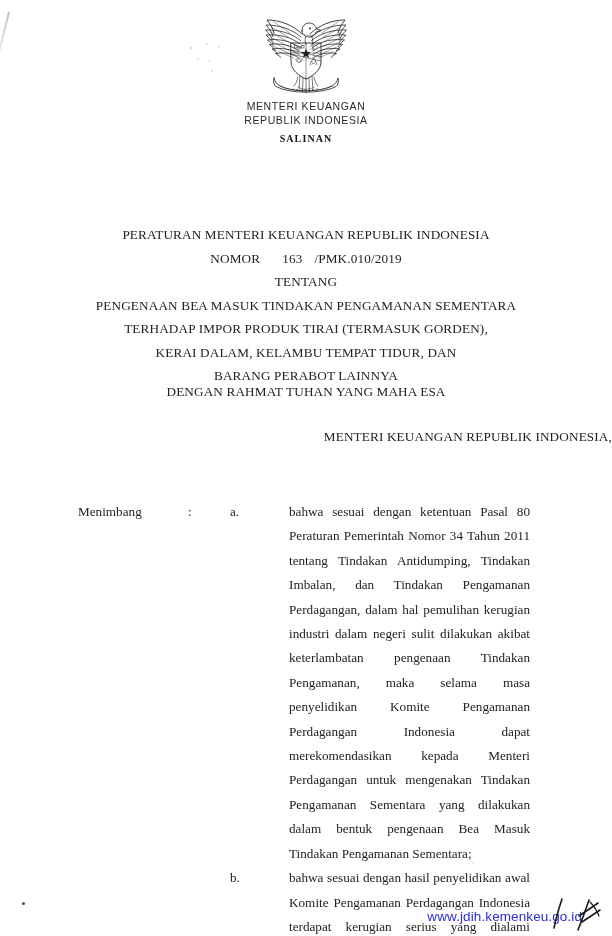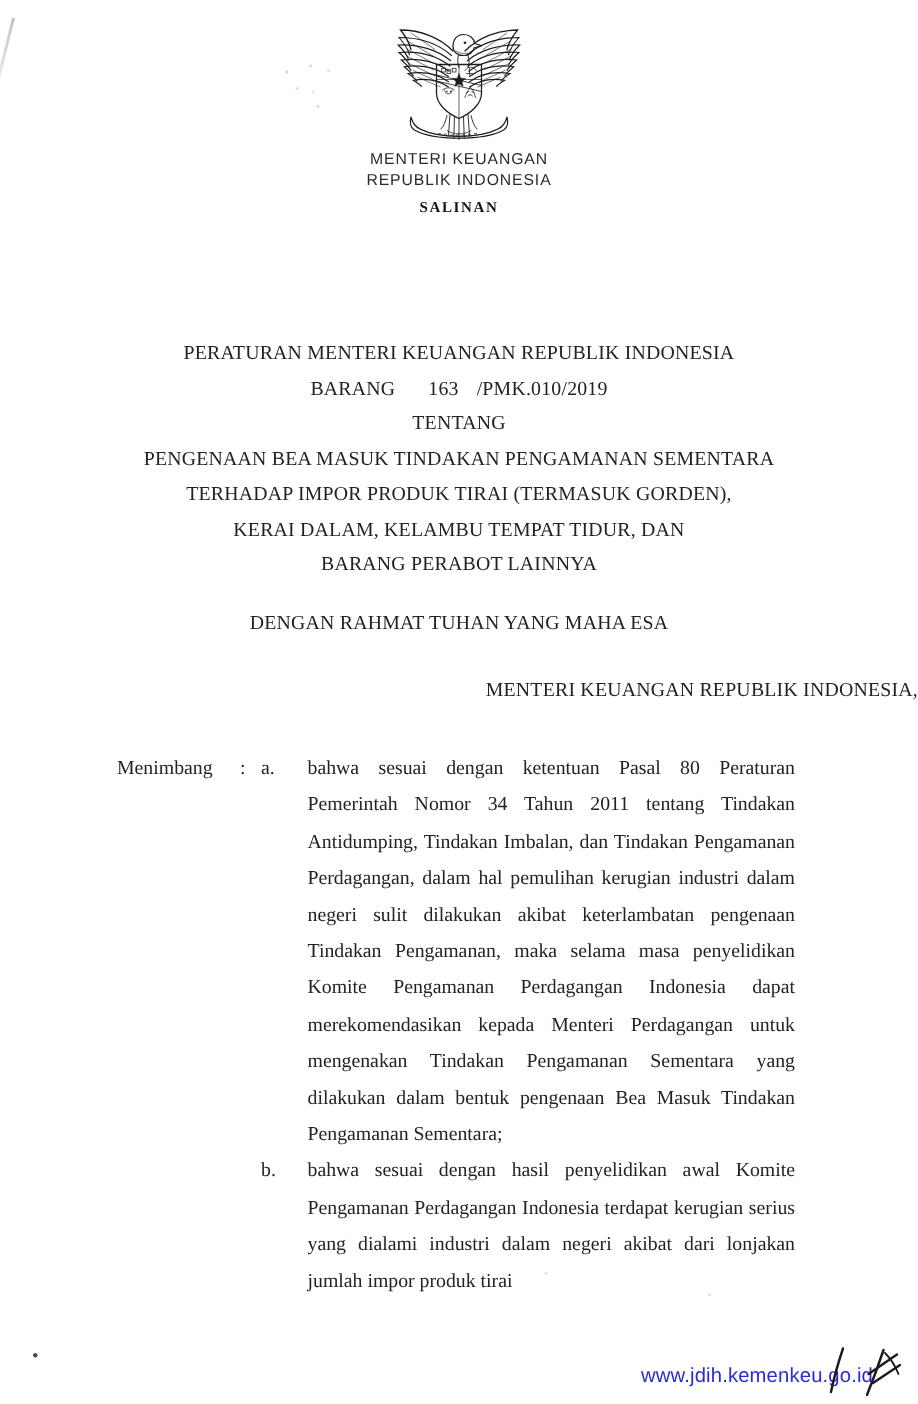"BARANG" span { text: BARANG -> NOMOR }
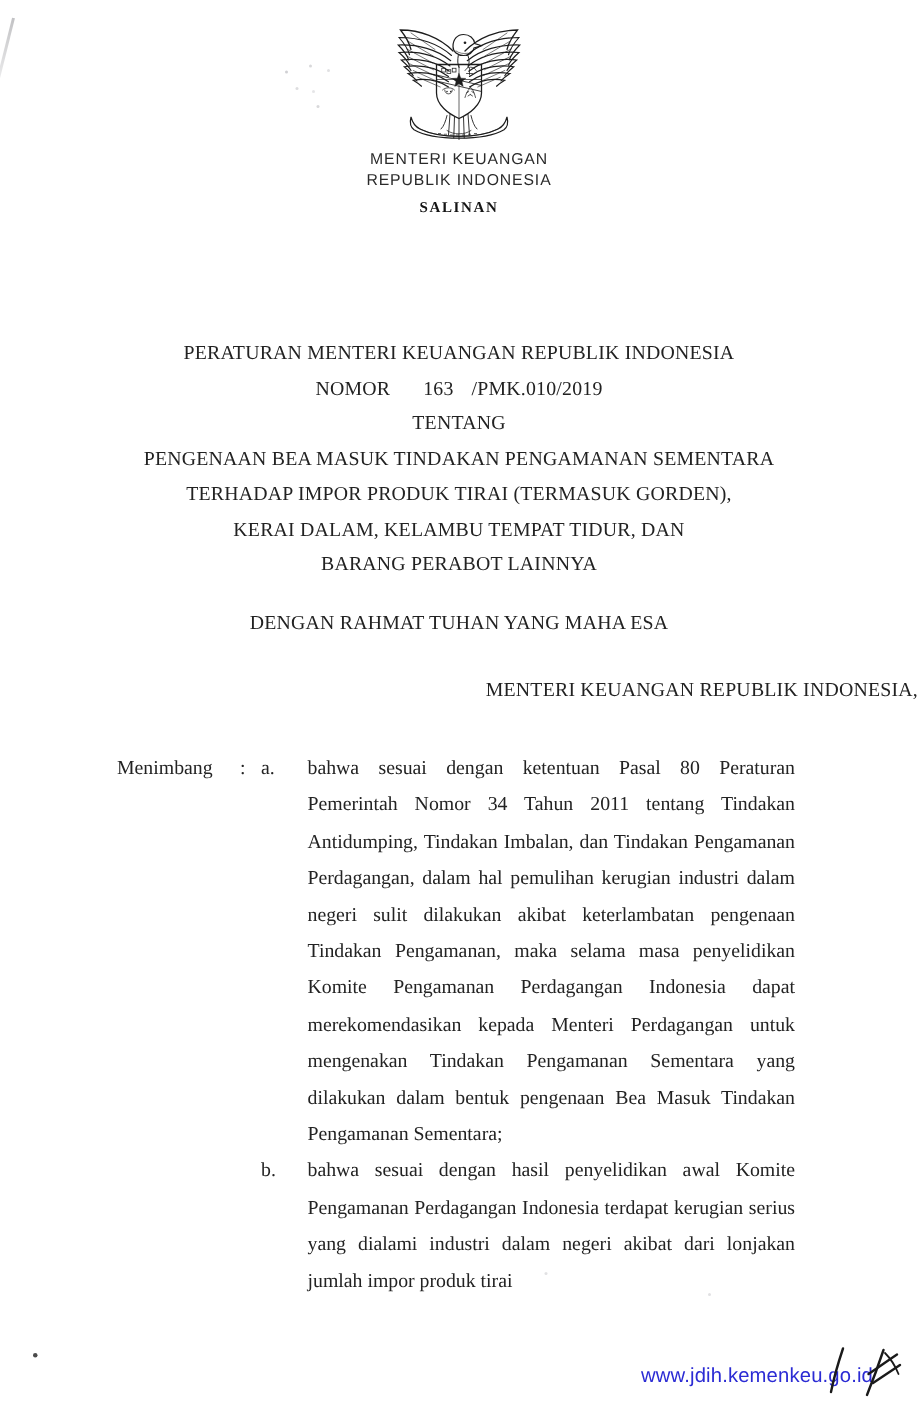"DENGAN RAHMAT TUHAN YANG MAHA" .preamble { top: 403px -> 380px }
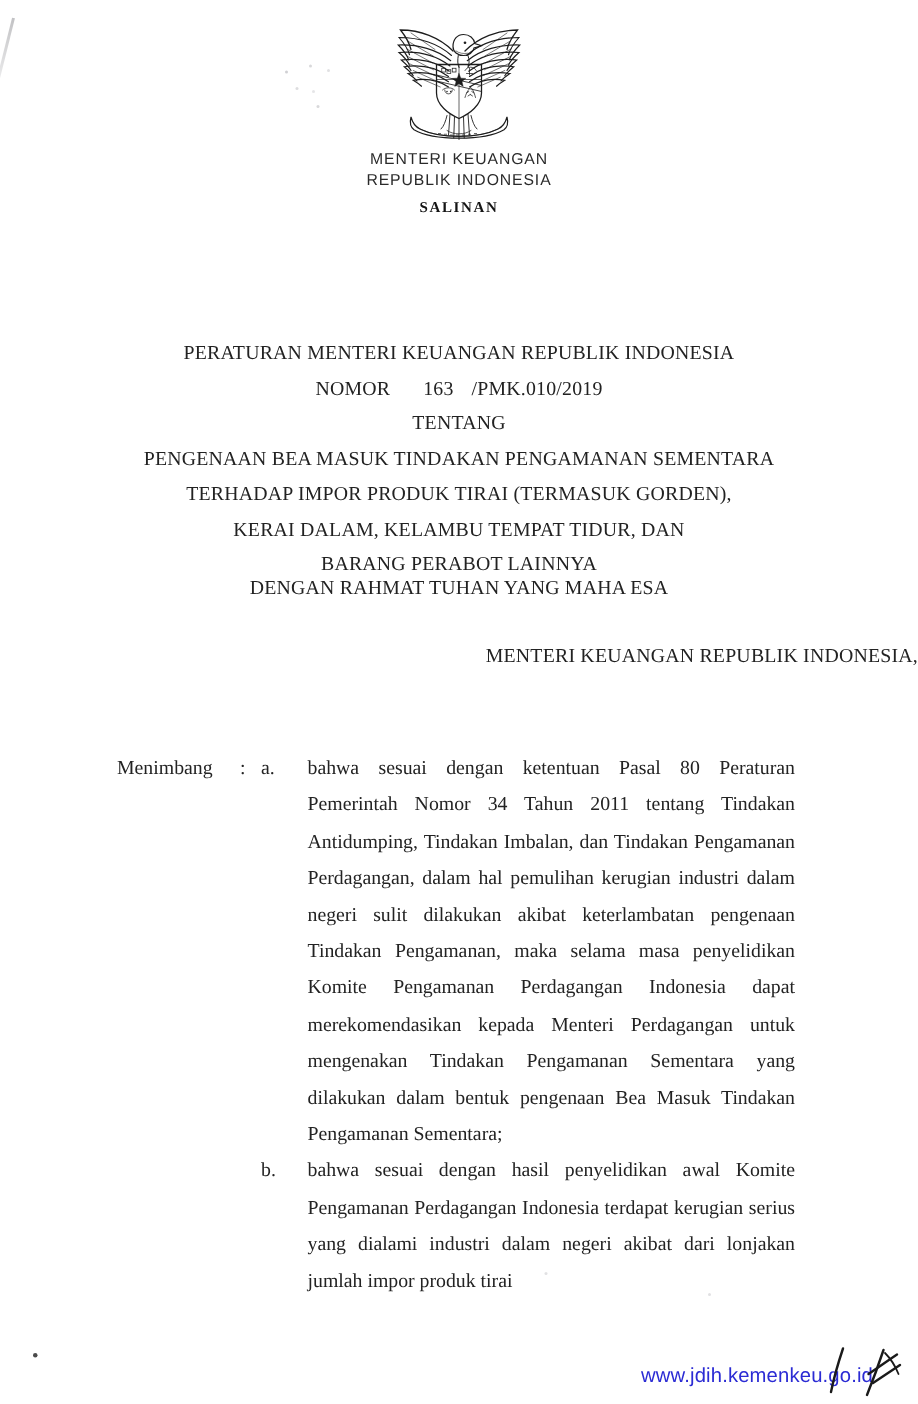"Menimbang" .clause { gap: none -> 28px }
